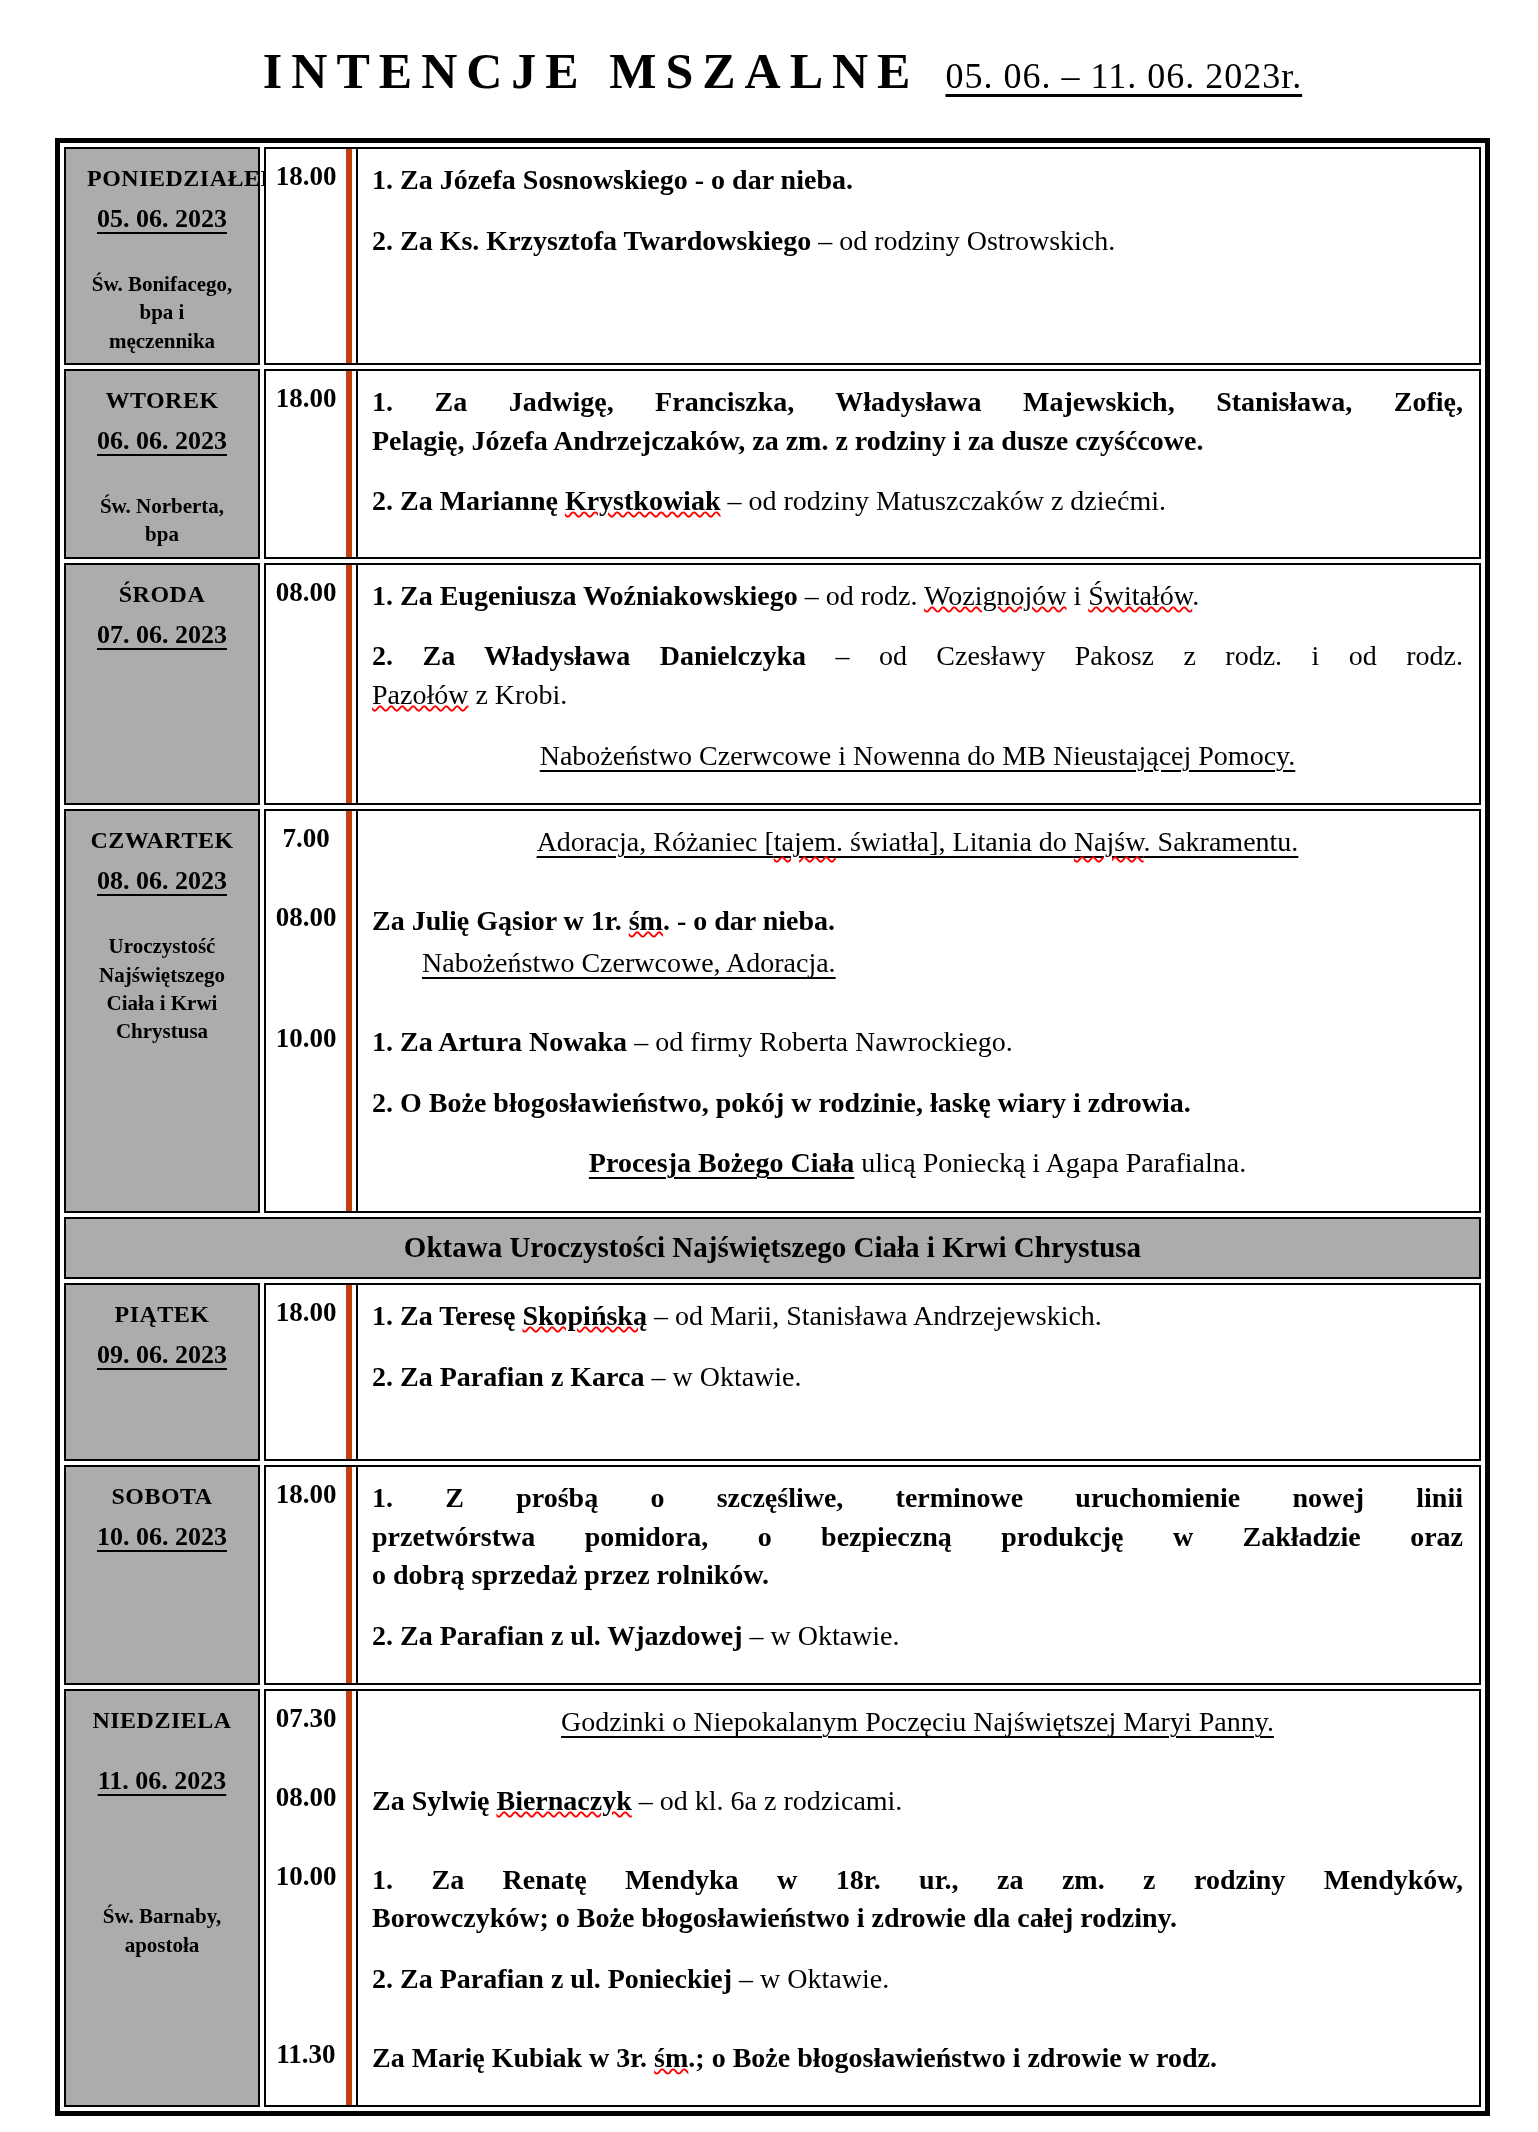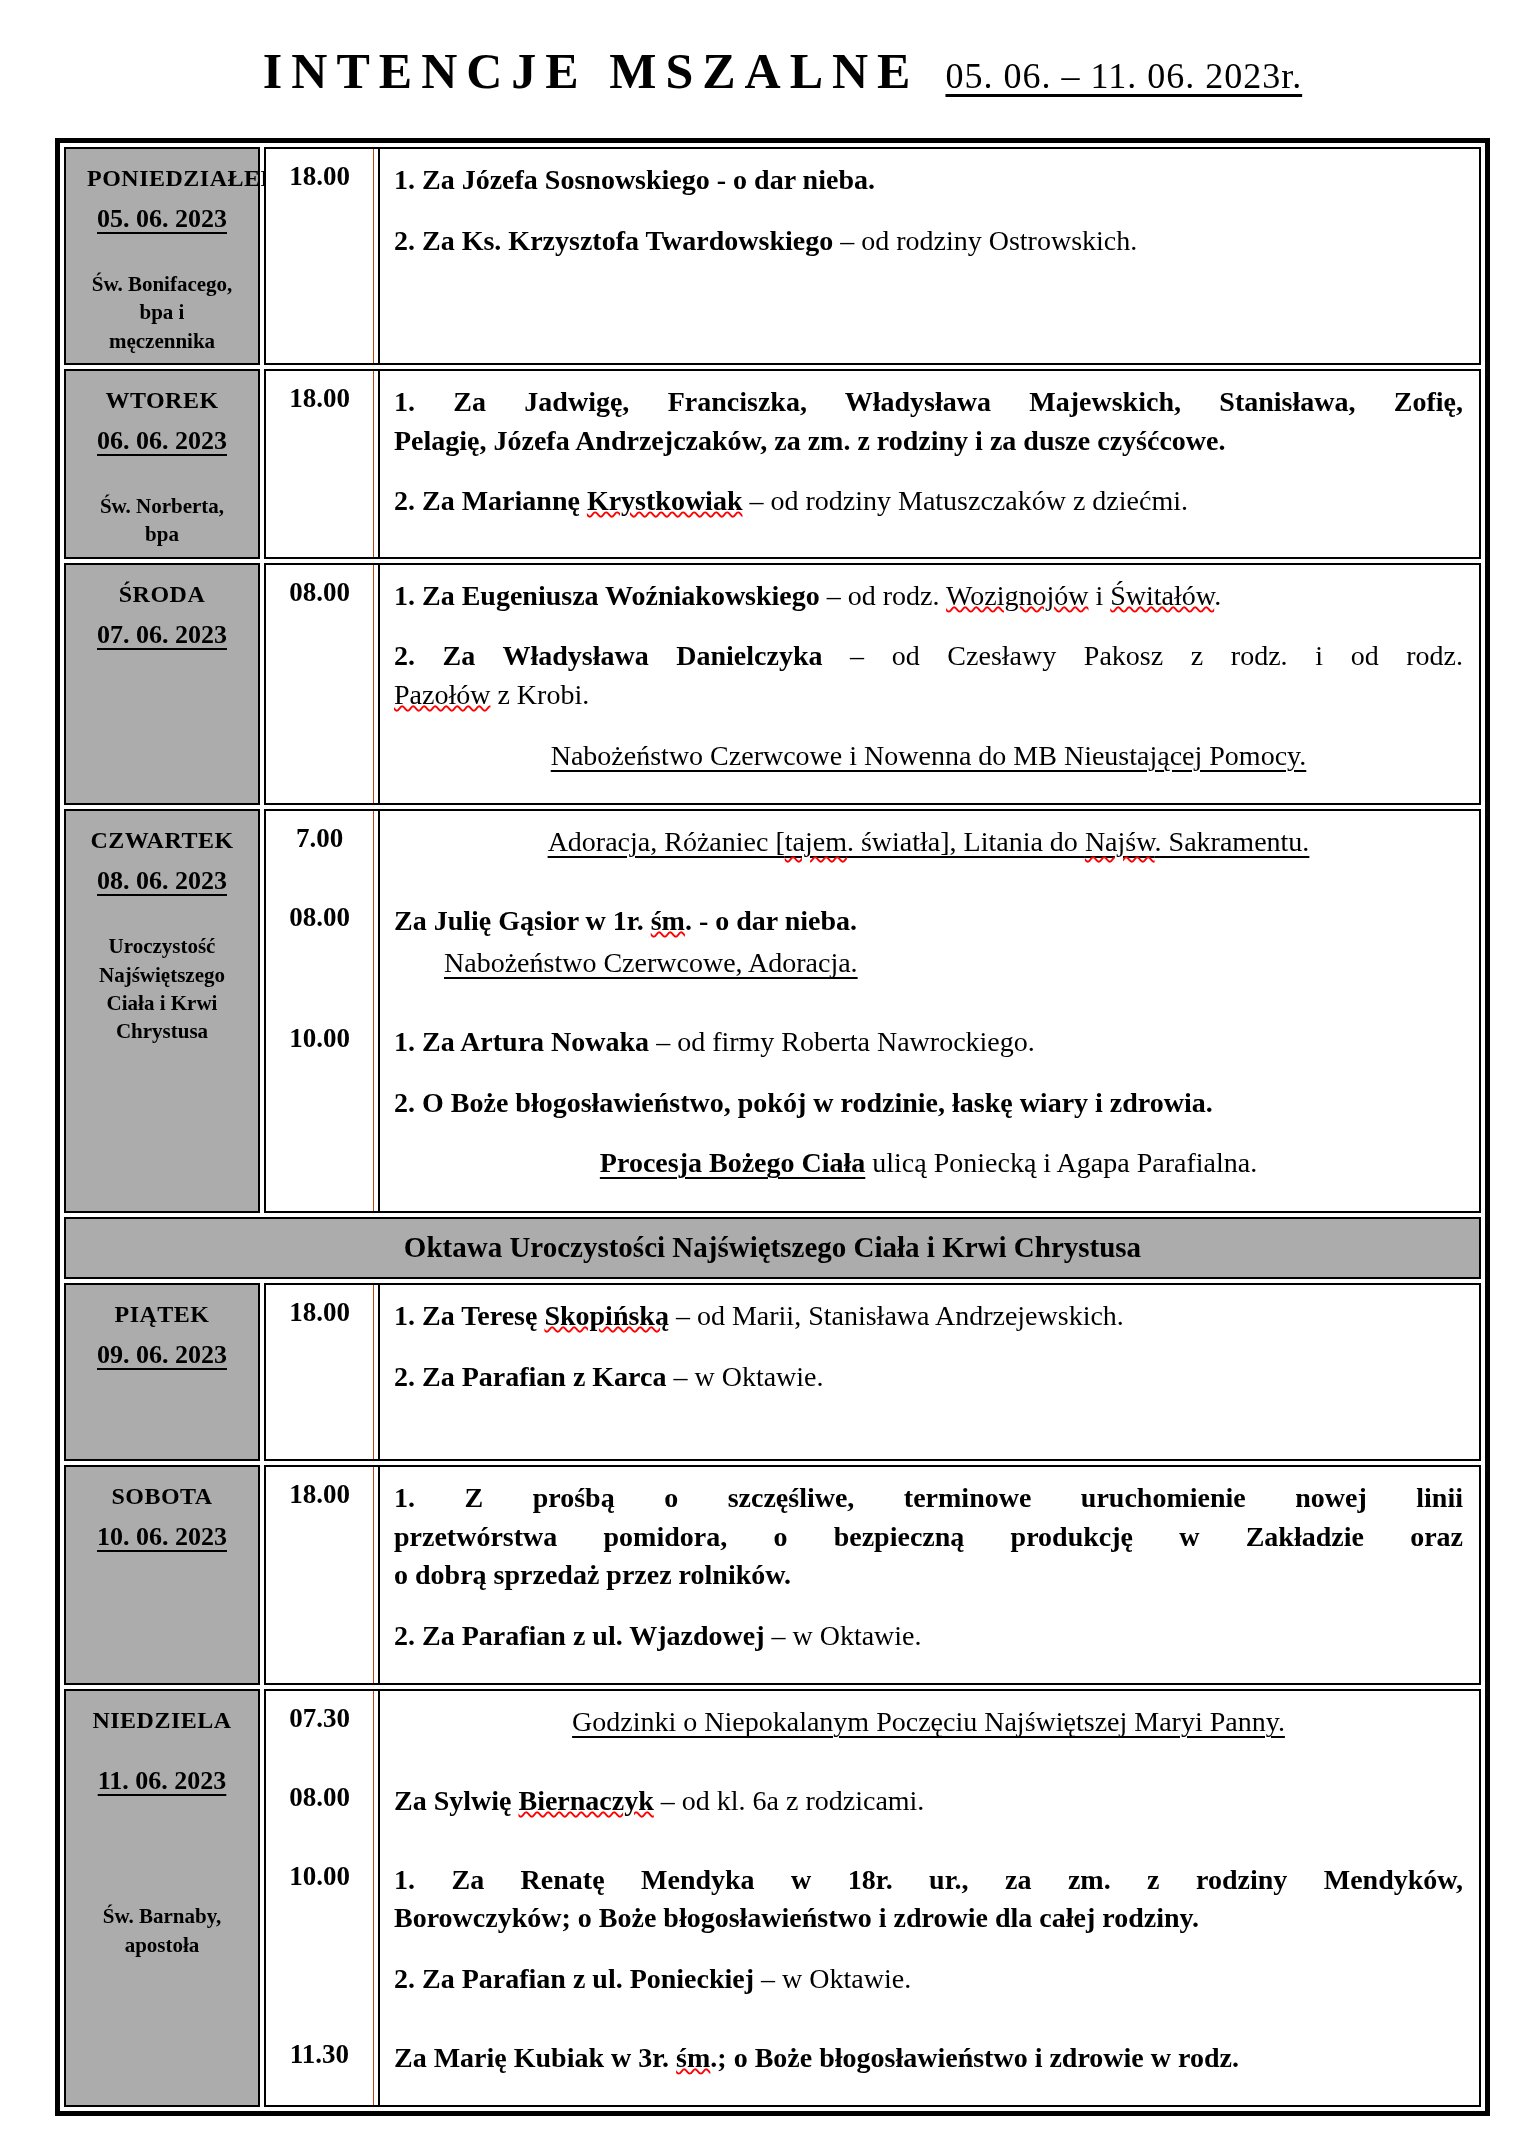"18.00" .time-cell { border-right: 1px solid #c2410c -> 6px solid #c2410c; width: 108px -> 86px }
